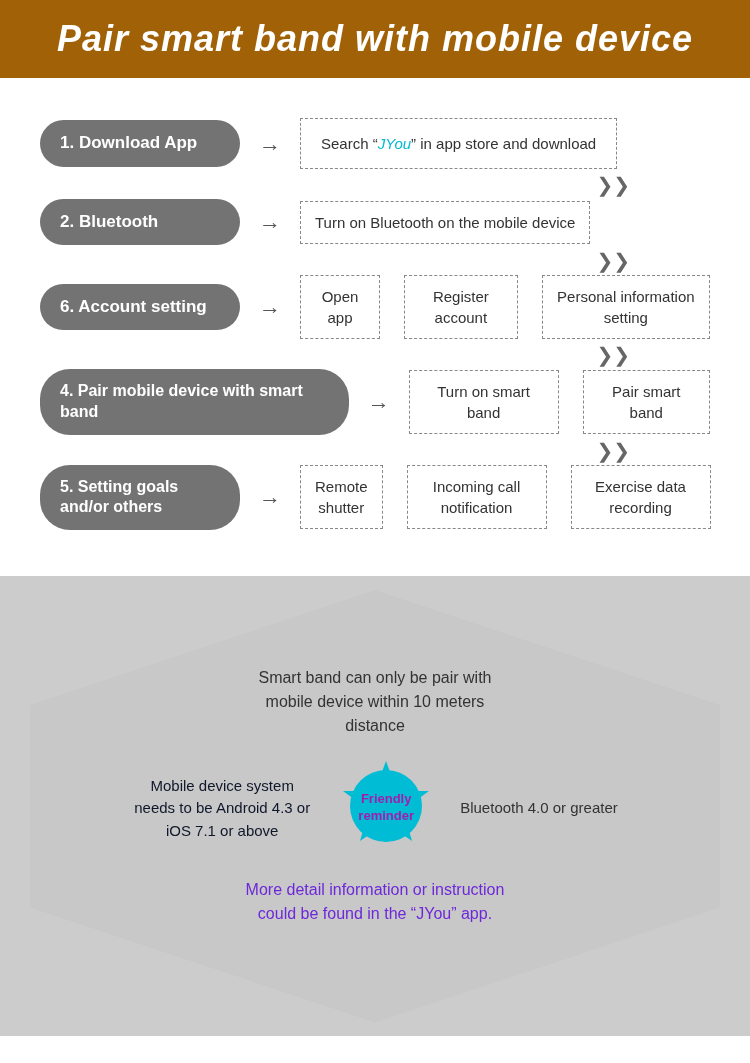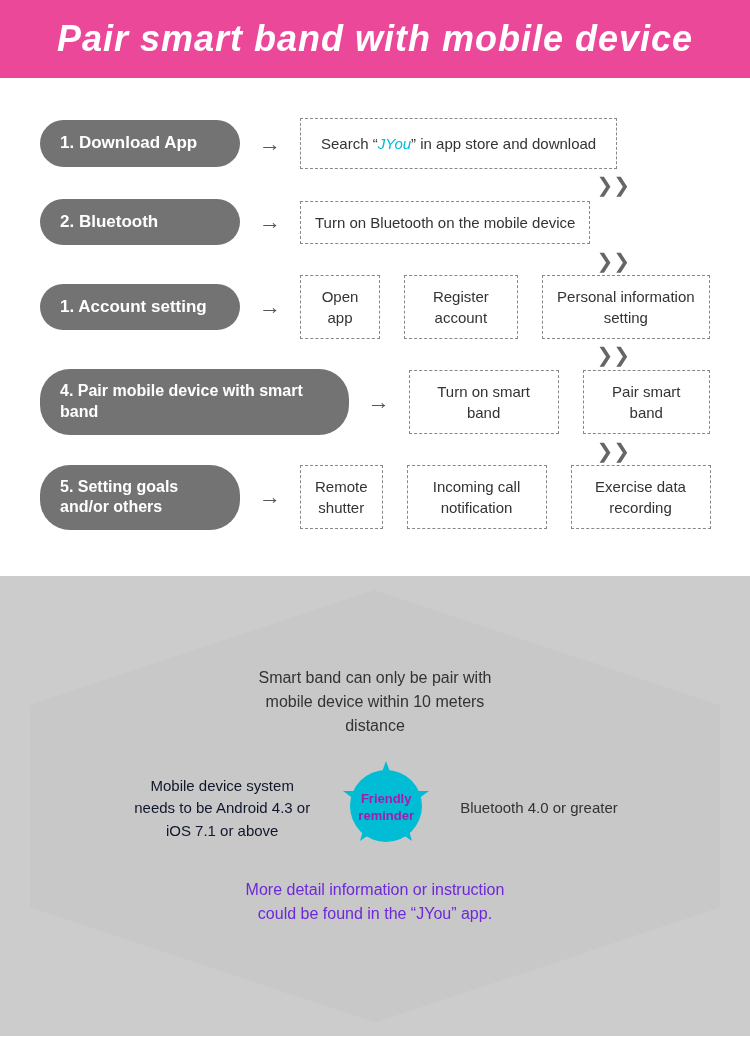"Pair smart band with mobile" .header { background: #ec4899 -> #a16207 }
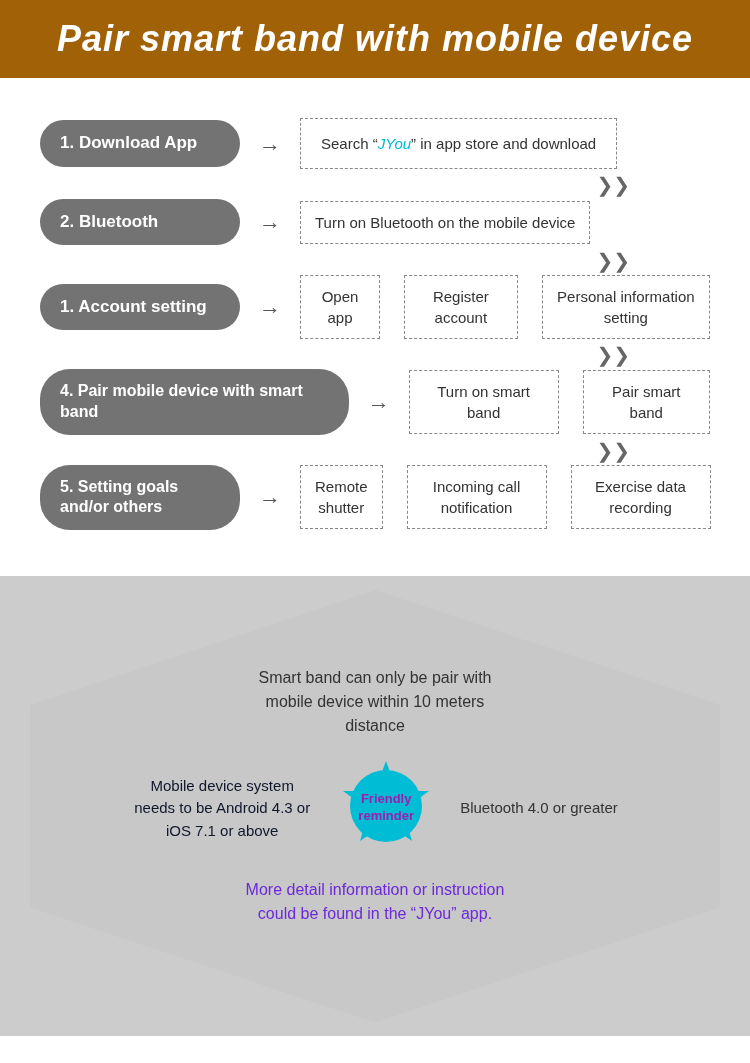"1. Account setting" span { text: 1 -> 6 }
